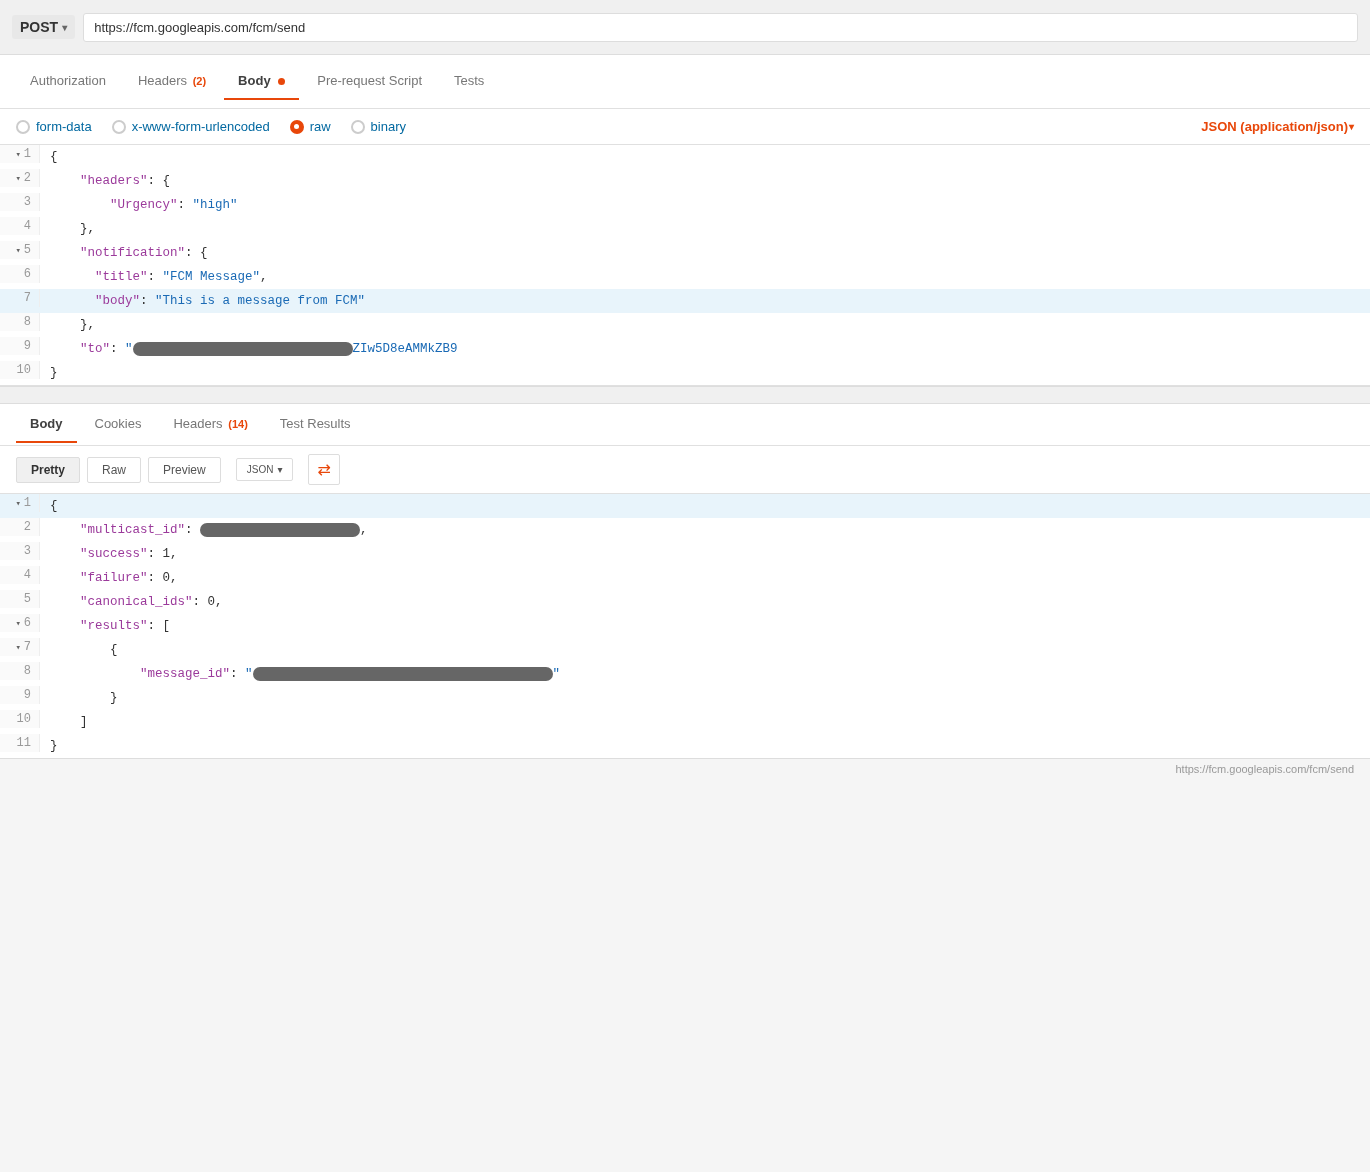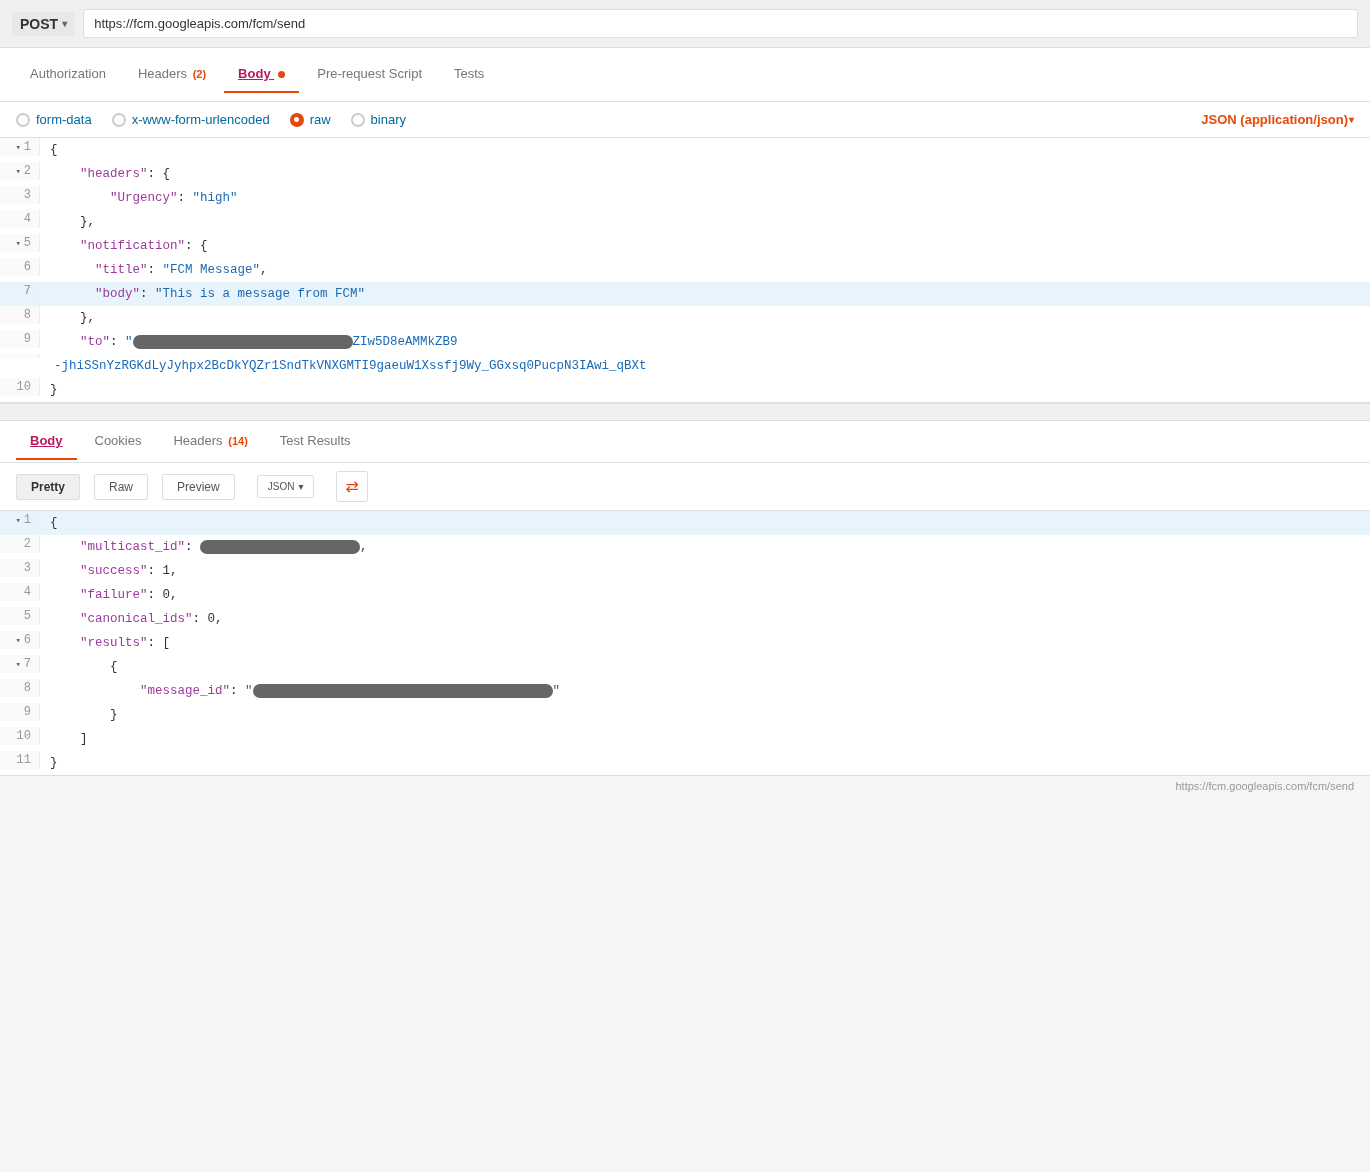"POST" .url-bar { height: 48px -> 55px }
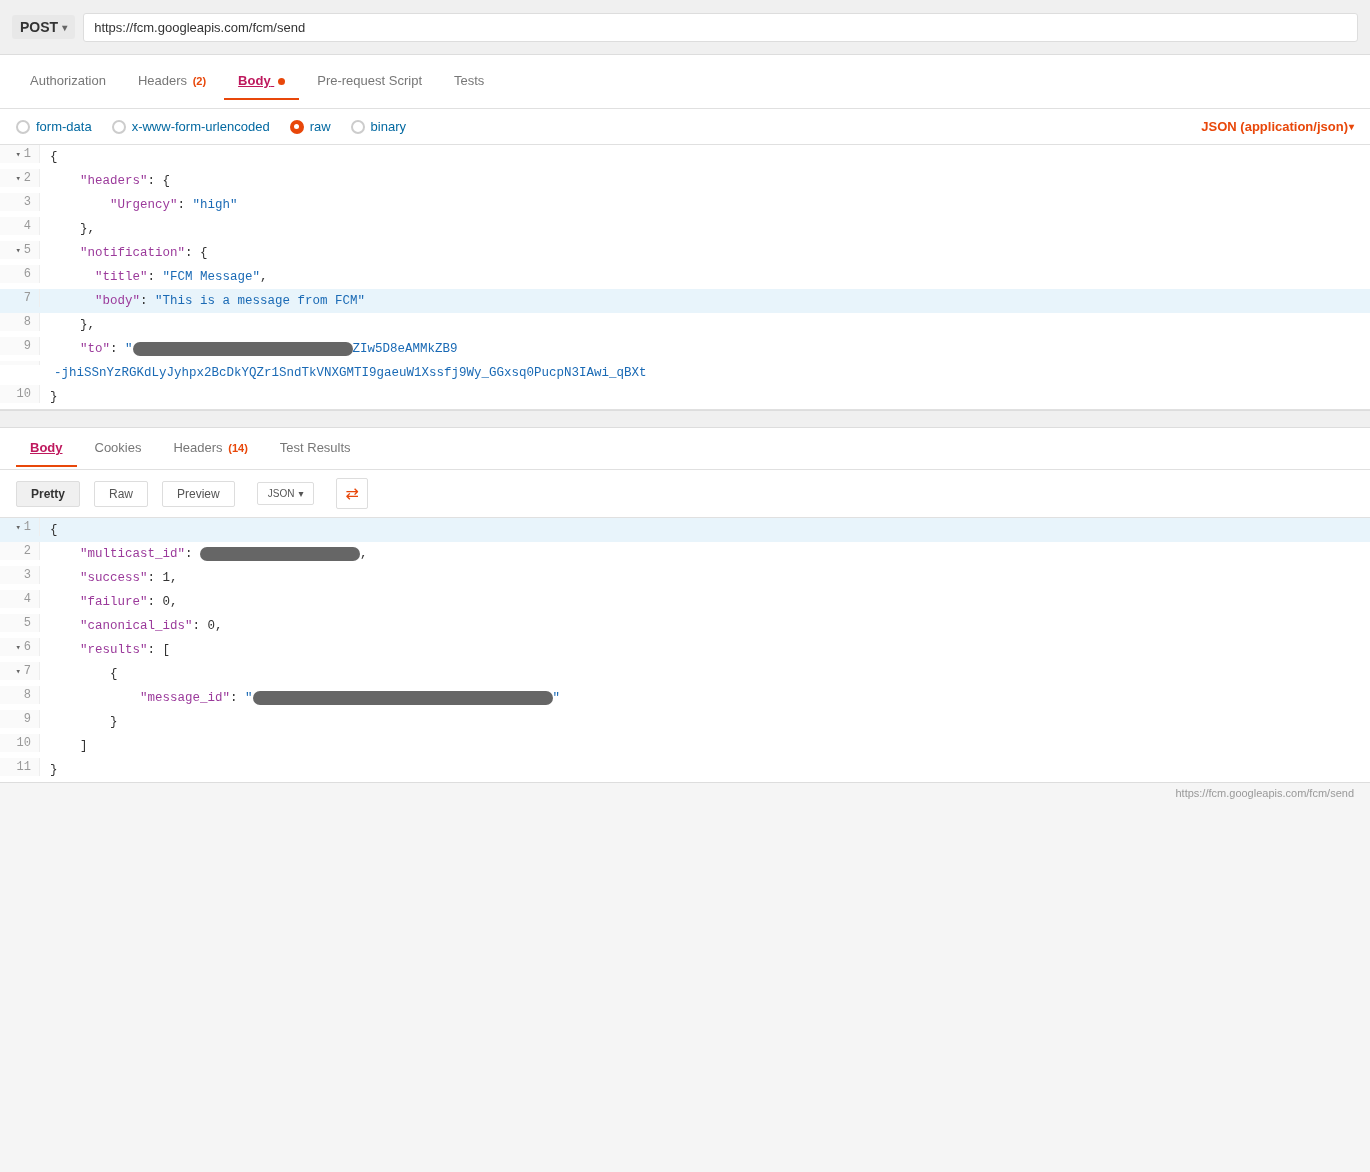"Body" .tab-item.active { color: #be185d -> #404040; text-decoration: underline -> none }
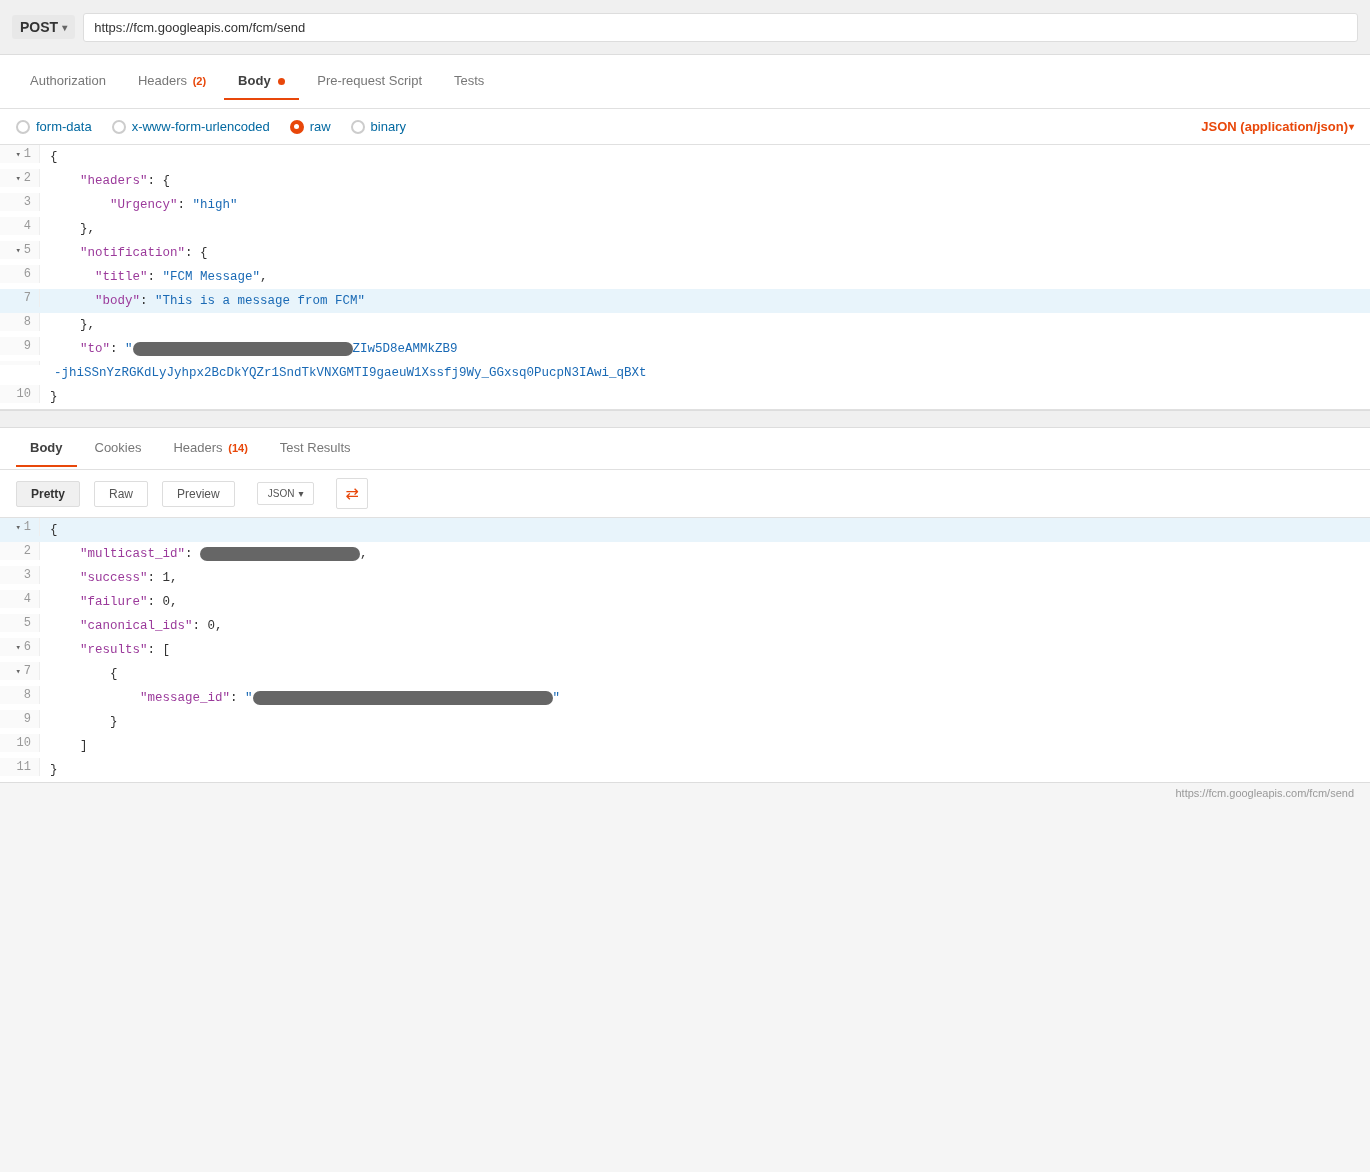"-jhiSSnYzRGKdLyJyhpx2BcDkYQZr1SndTkVNXGM" div.code-line { html: <div> <div> <span></span> </div> <div>-jhiSSnYzRGKdLyJyhpx2BcDkYQZr1SndTkVNXGMTI9gaeuW1Xssfj9Wy_GGxsq0PucpN3IAwi_qBXt</div> </div> -> none }
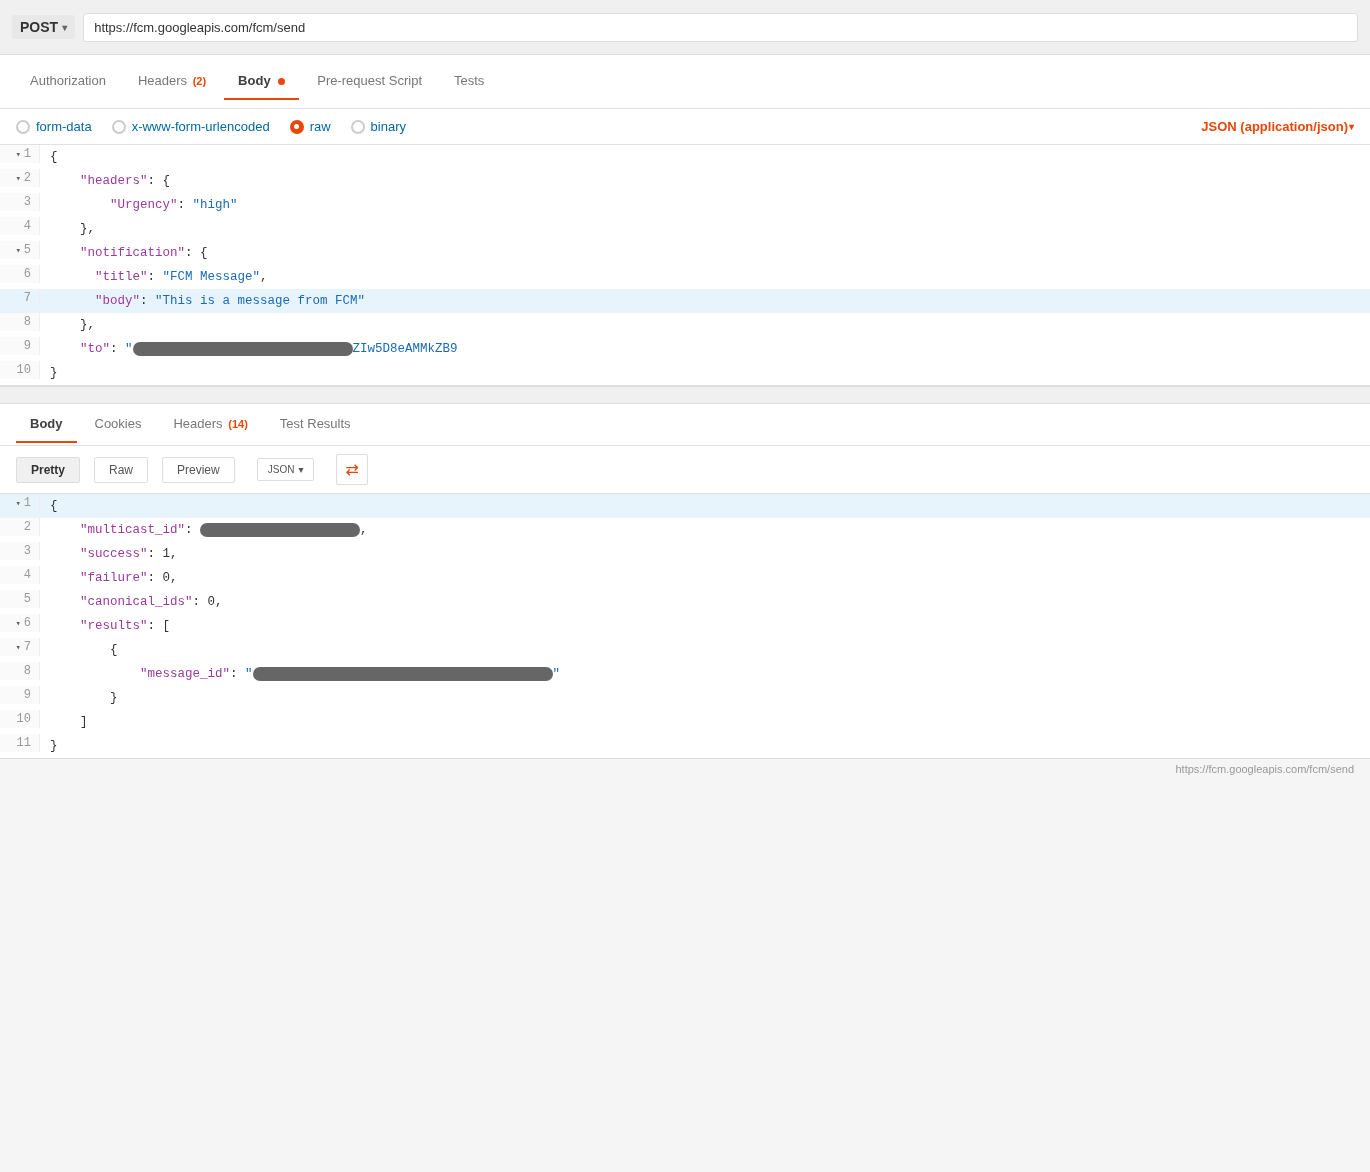"Pretty" .view-options { gap: 14px -> 7px }
